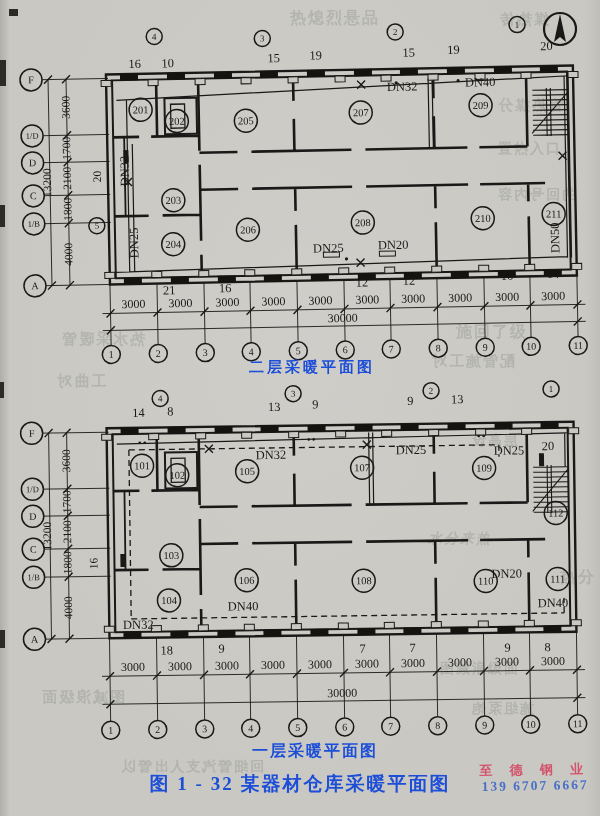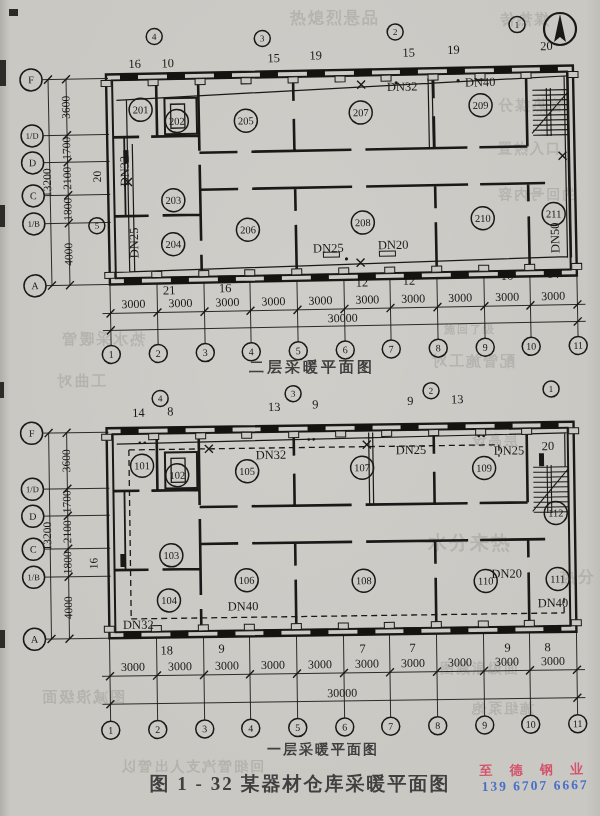"施回了级" div.bleed { font-size: 11px -> 16px; left: 444px -> 456px }
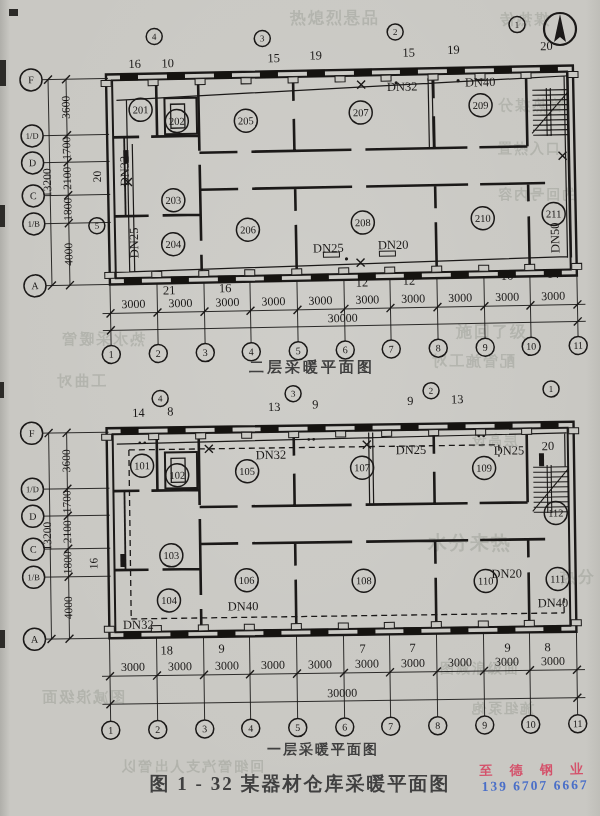"二层采暖平面图" .cap { color: #404040 -> #1d4ed8 }
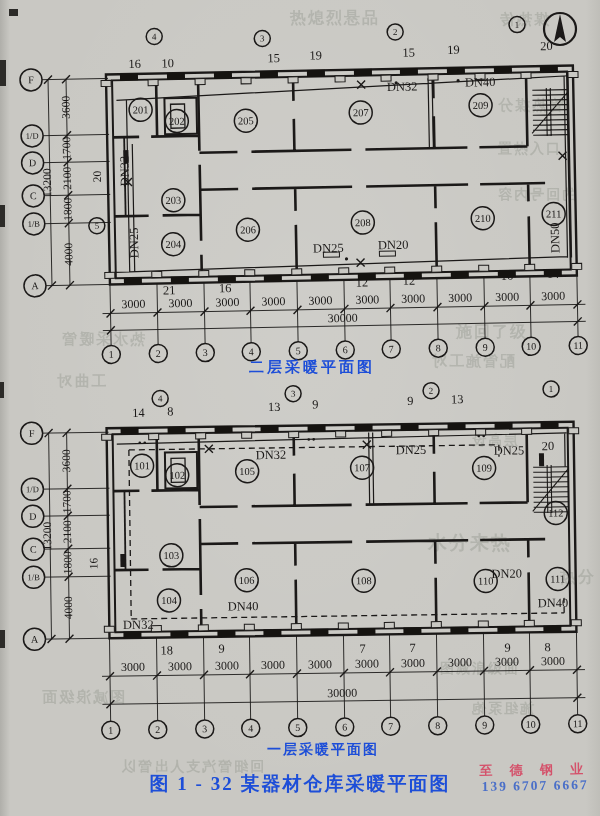"水分来热" div.bleed { font-size: 19px -> 14px; font-style: none -> italic }
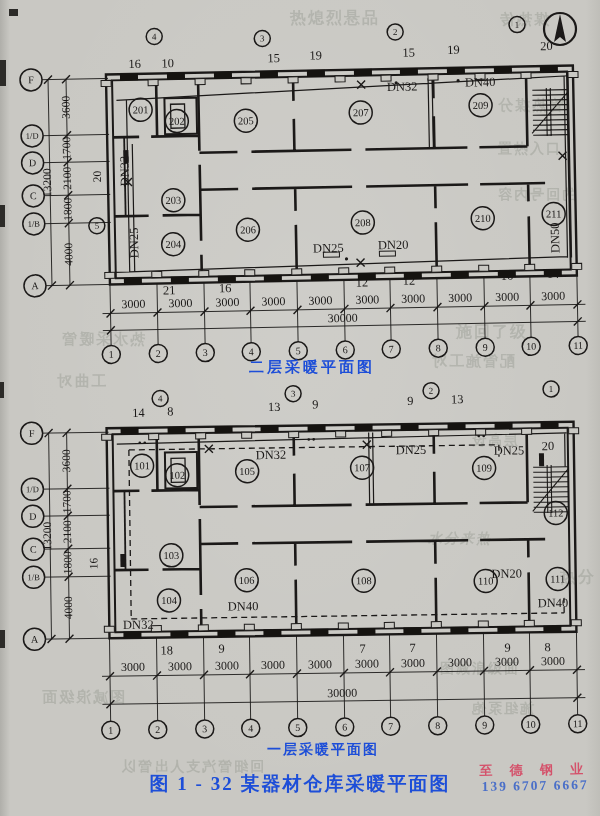"一层采暖平面图" #cap-plan1 { font-size: 14px -> 16px; left: 238px -> 230px }
